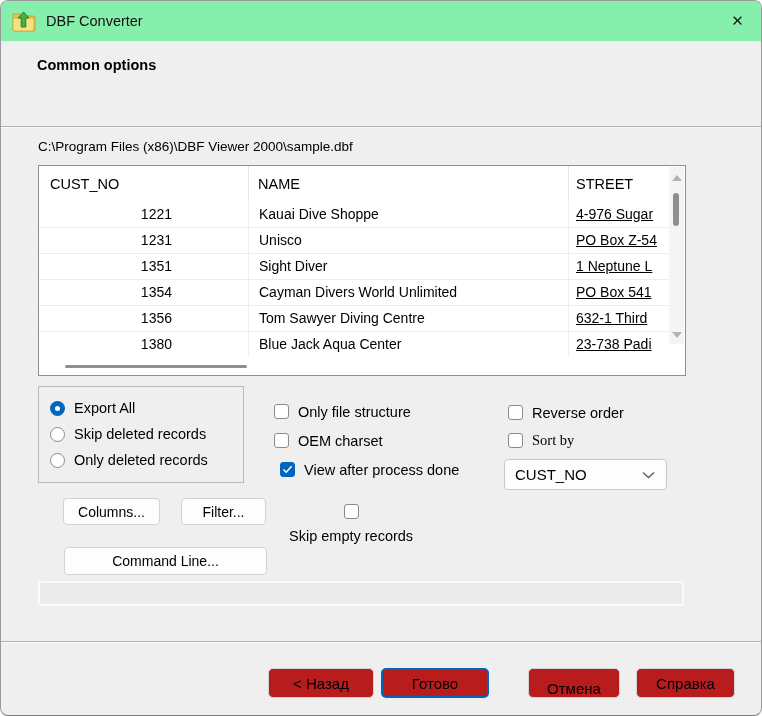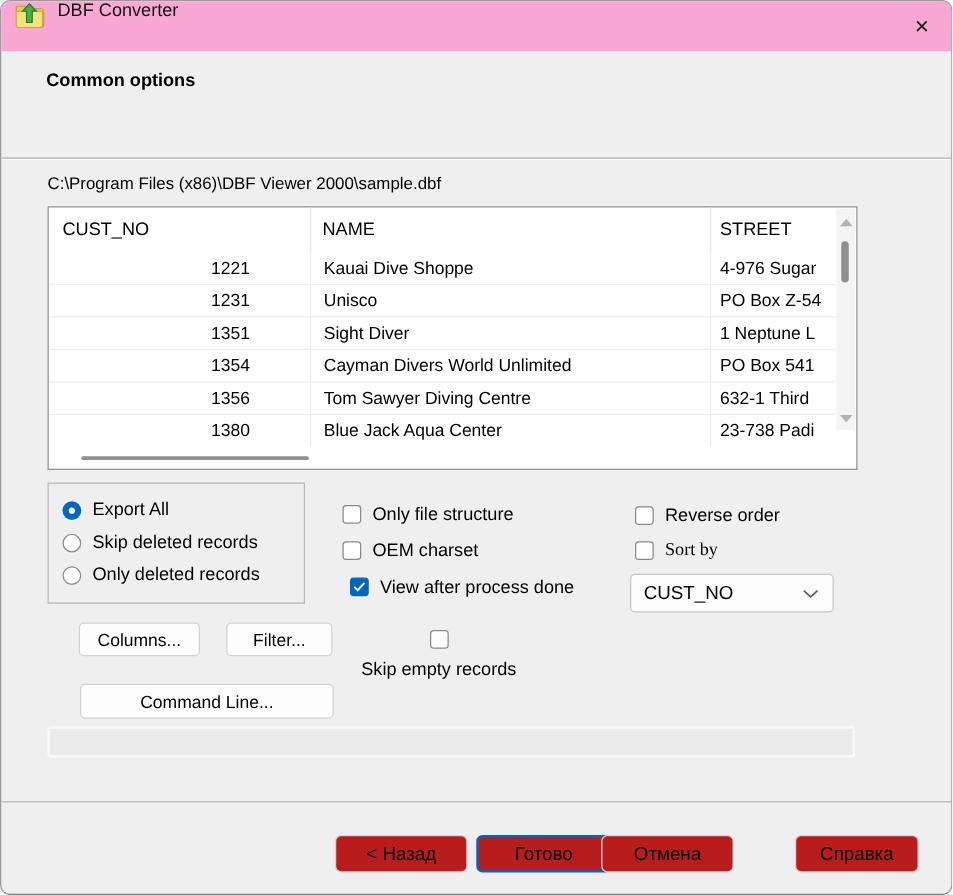"DBF Converter" .titlebar { align-items: none -> center; background: #f9a8d4 -> #86efac }
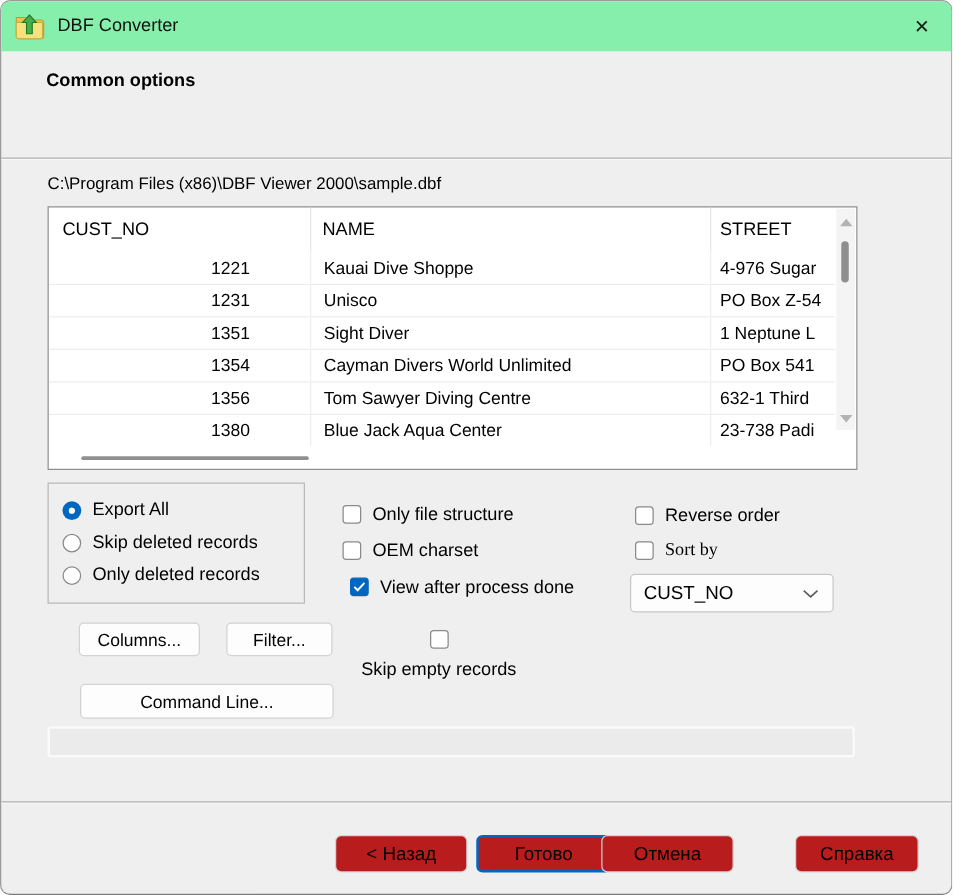"1221" .gc.c1 { padding-right: 48px -> 76px }
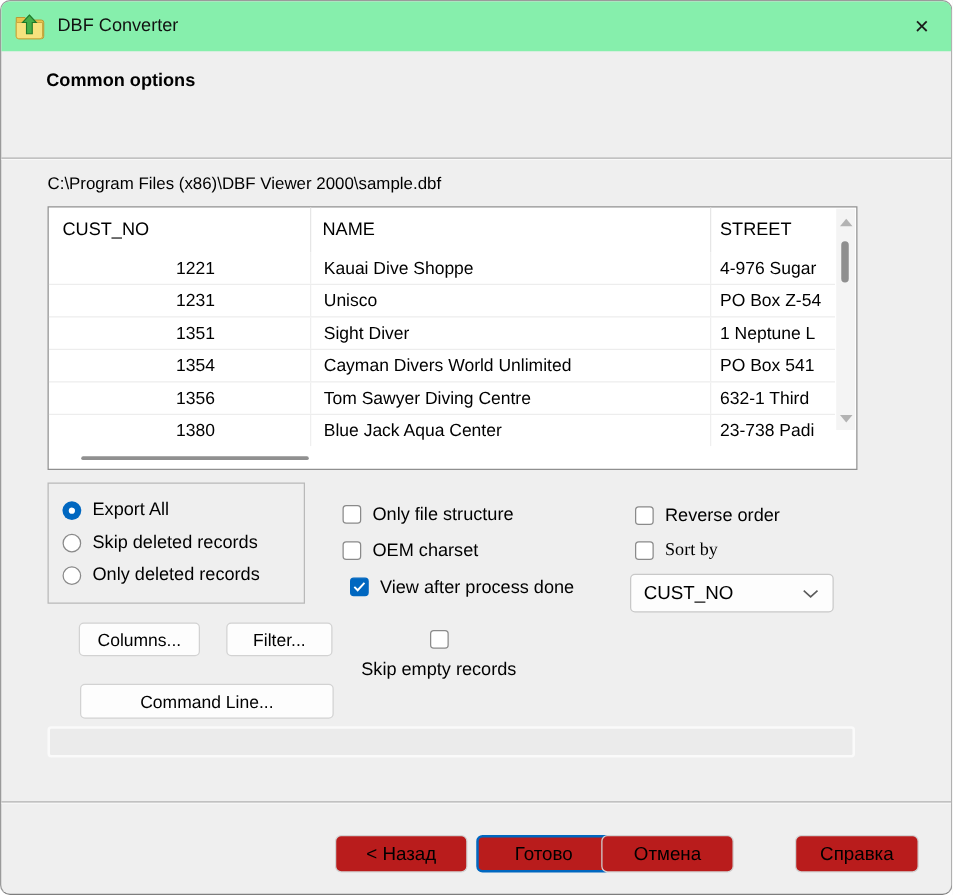"4-976 Sugar" .gc.c3 { text-decoration: none -> underline }
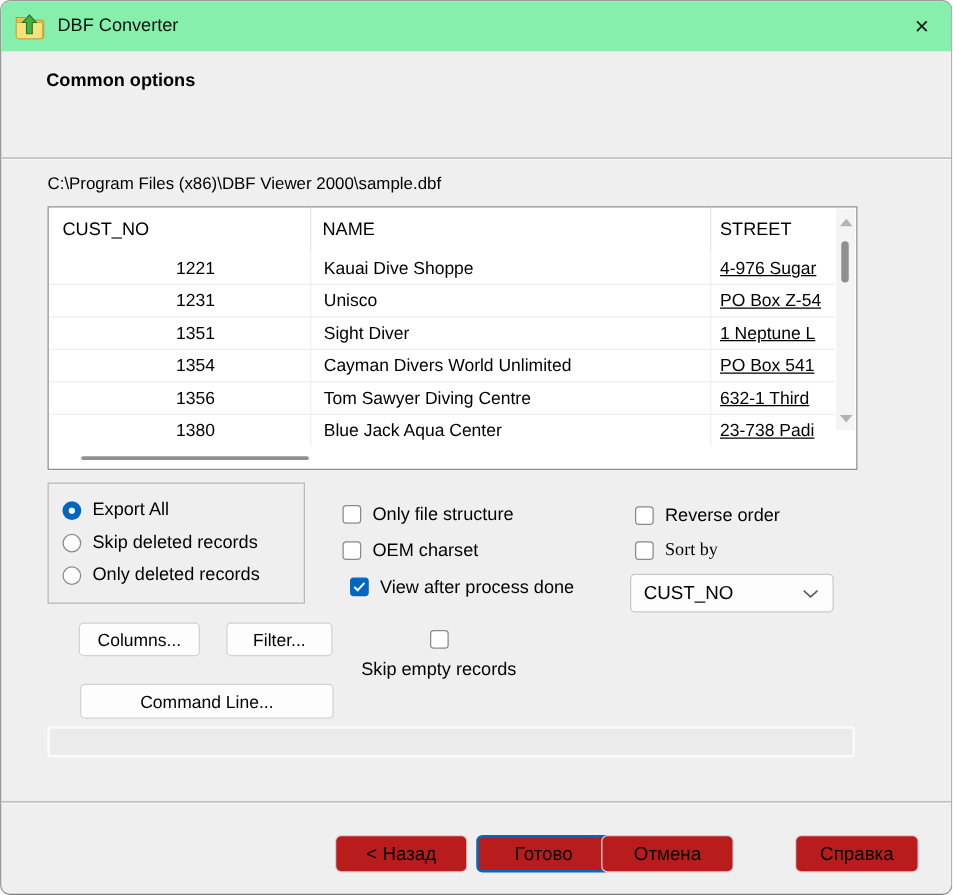"Отмена" .fbtn-cancel { align-items: none -> flex-end; left: 480px -> 527px; width: 106px -> 92px }
